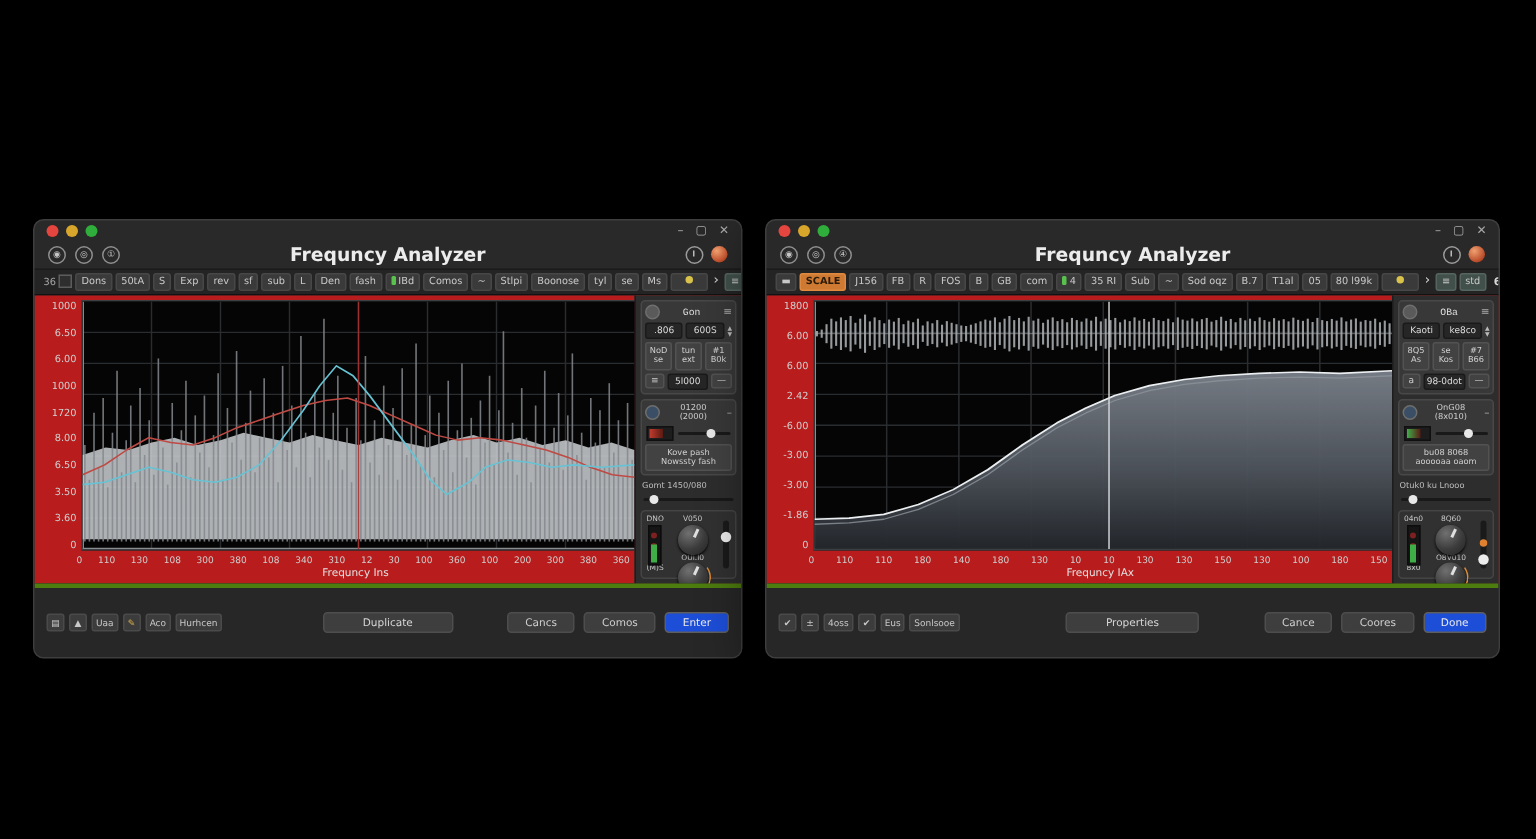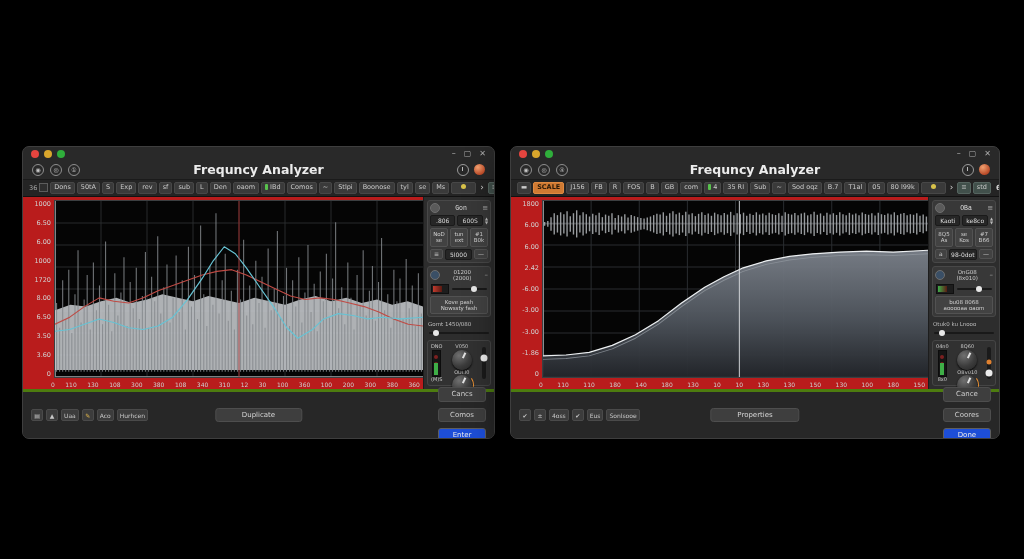"oaom" button.tbtn { text: oaom -> fash }
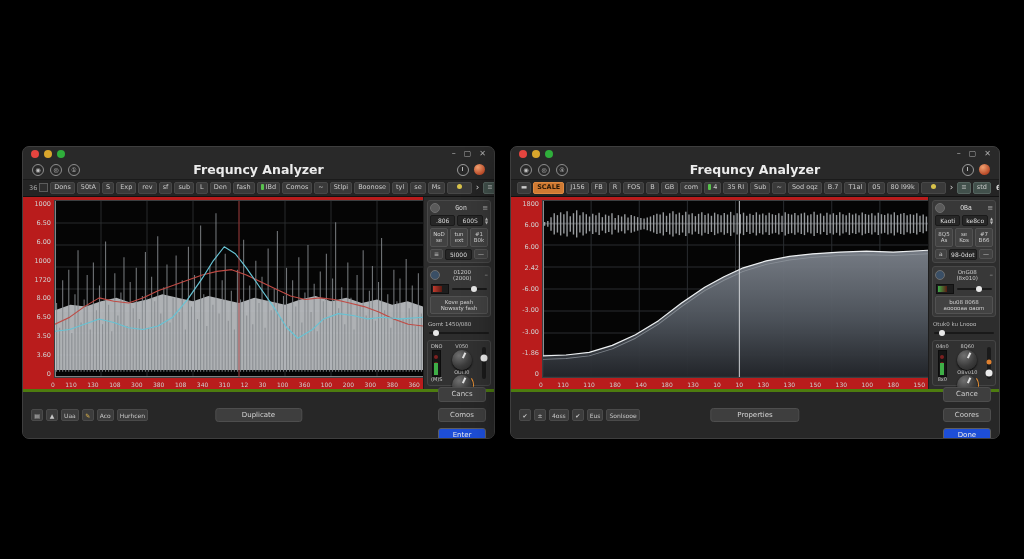"Frequncy Ins" div.xtitle { html: none -> <div>Frequncy Ins</div> }
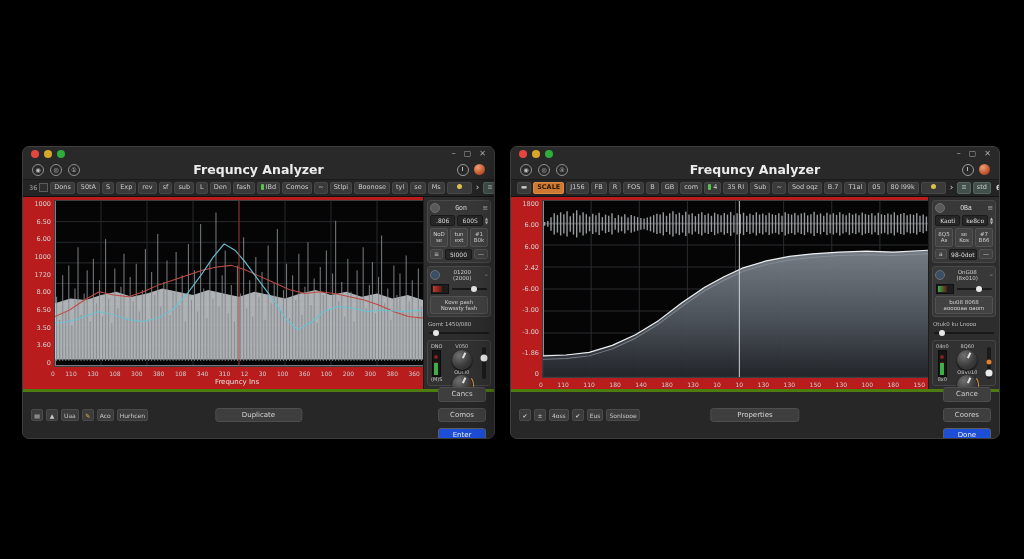"Frequncy IAx" div.xtitle { html: none -> <div>Frequncy IAx</div> }
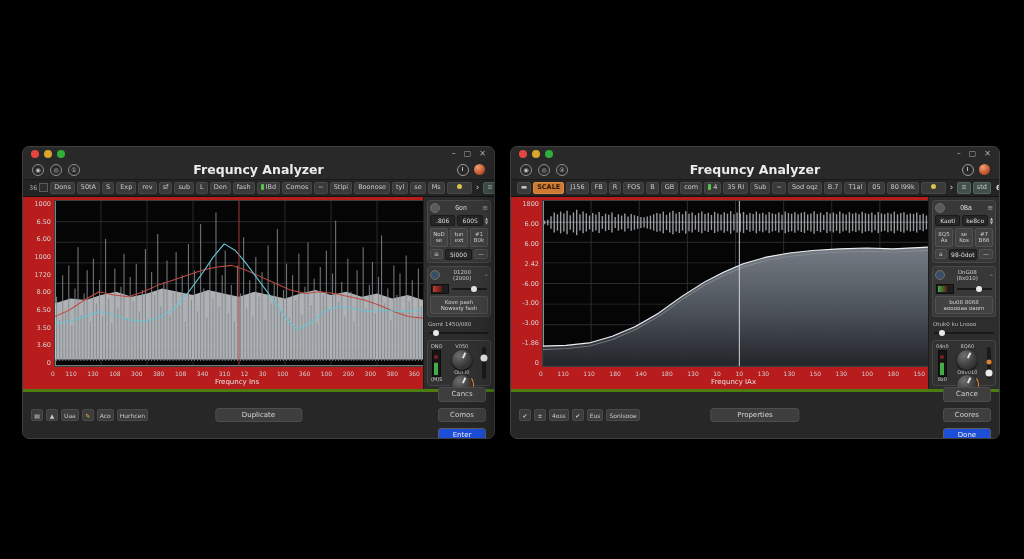"Cancs" .sbright { flex-direction: column -> none }
